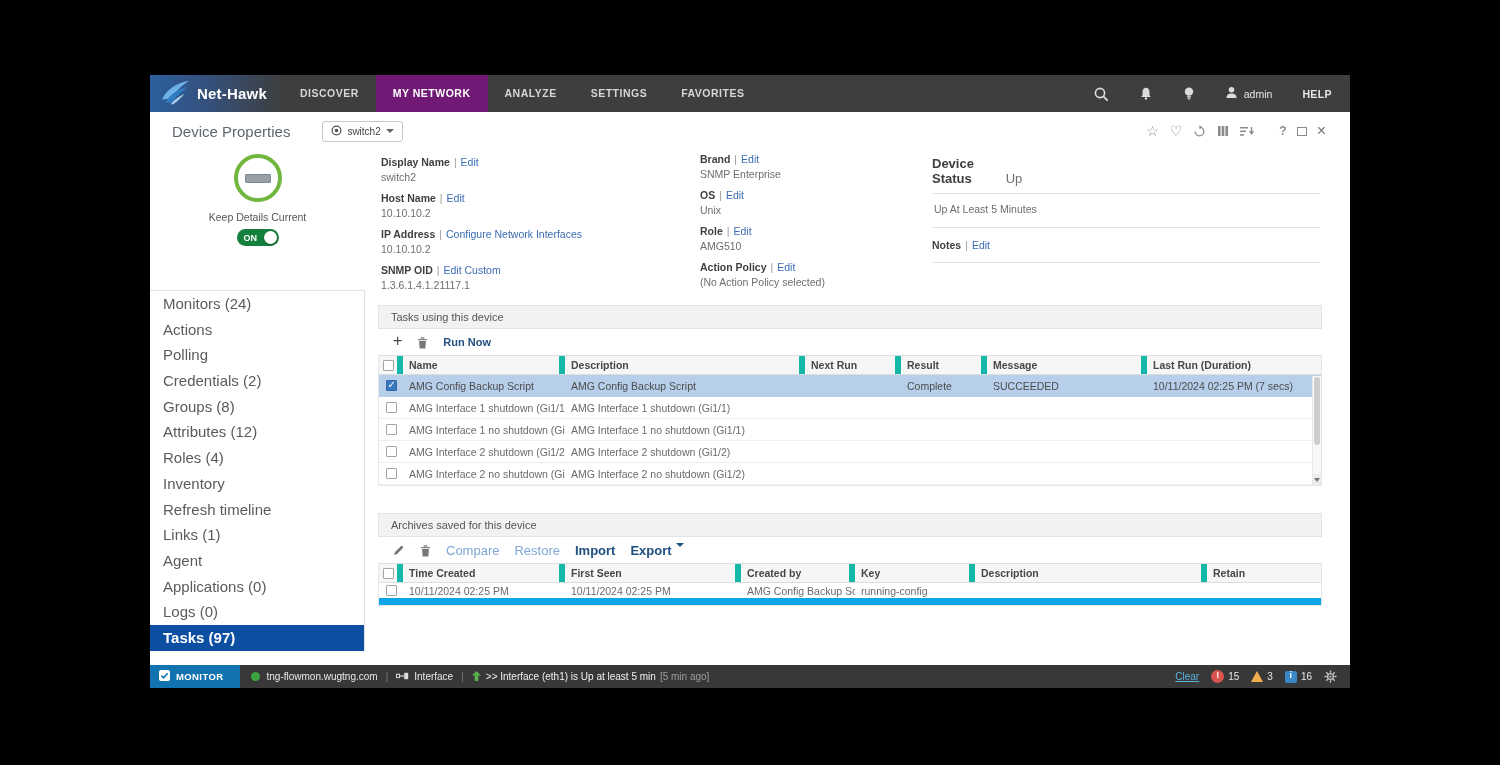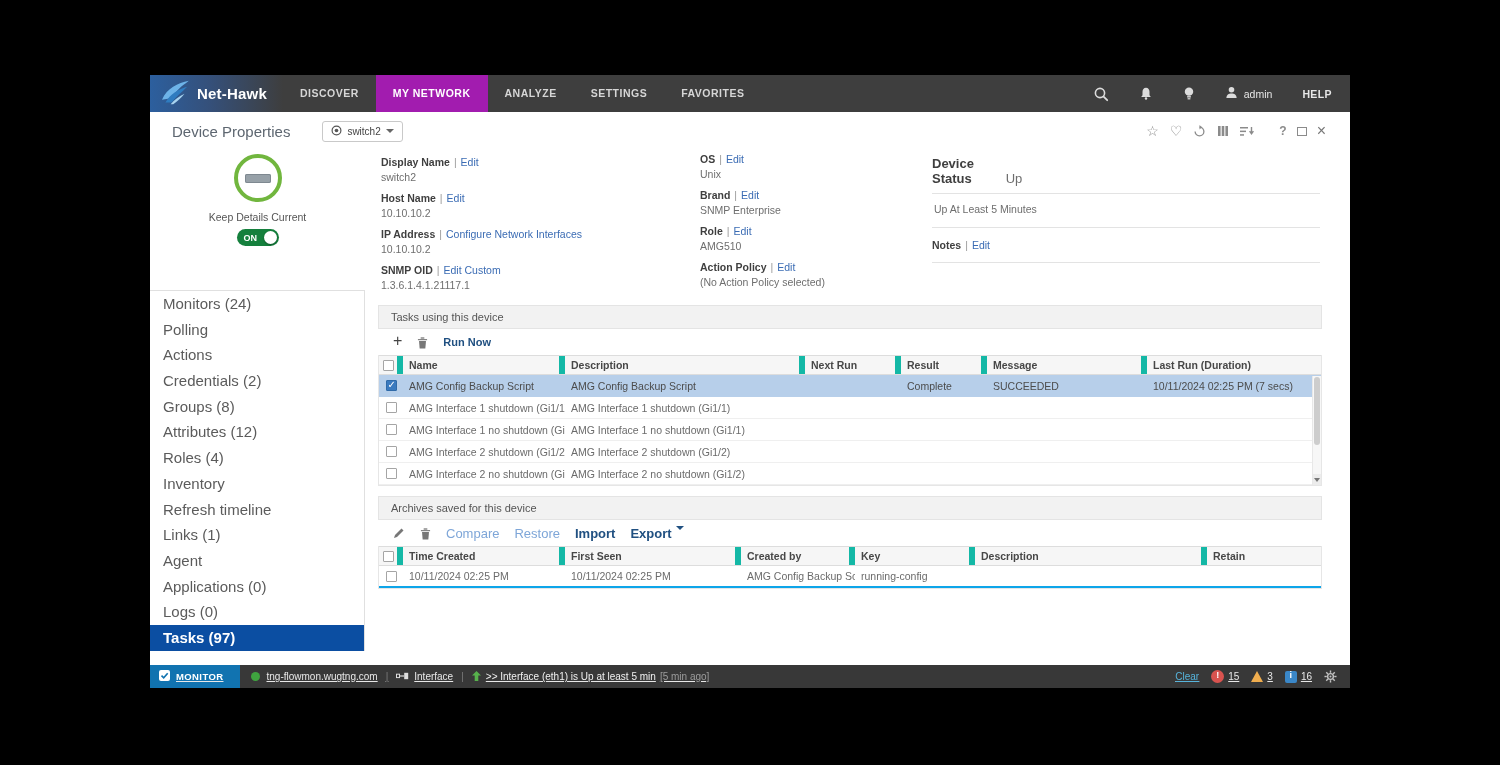"MY NETWORK" .nav-item.active { background: #a21caf -> #701a75 }
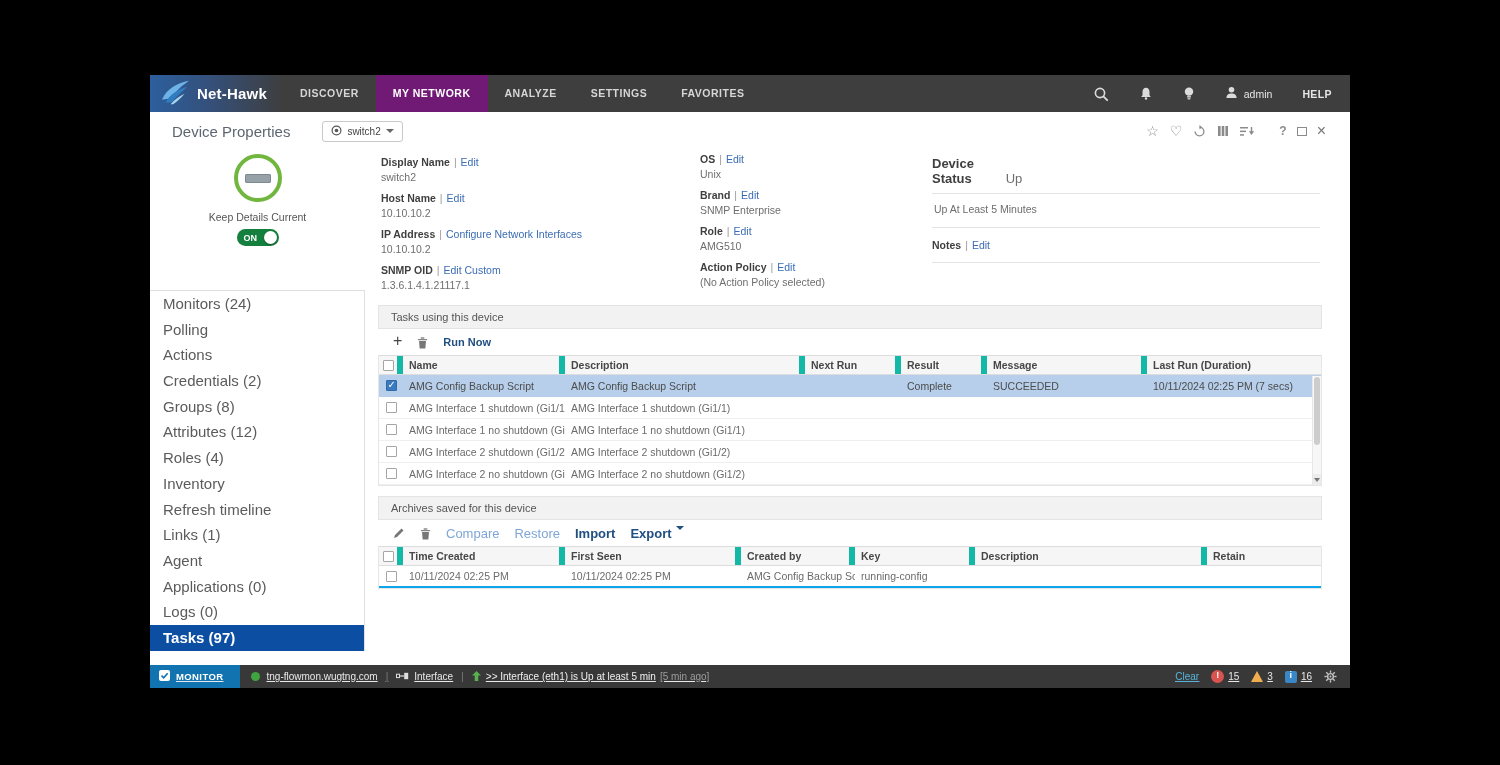"OS | Edit" div.prop { order: before "Brand | Edit" -> after "Brand | Edit" }
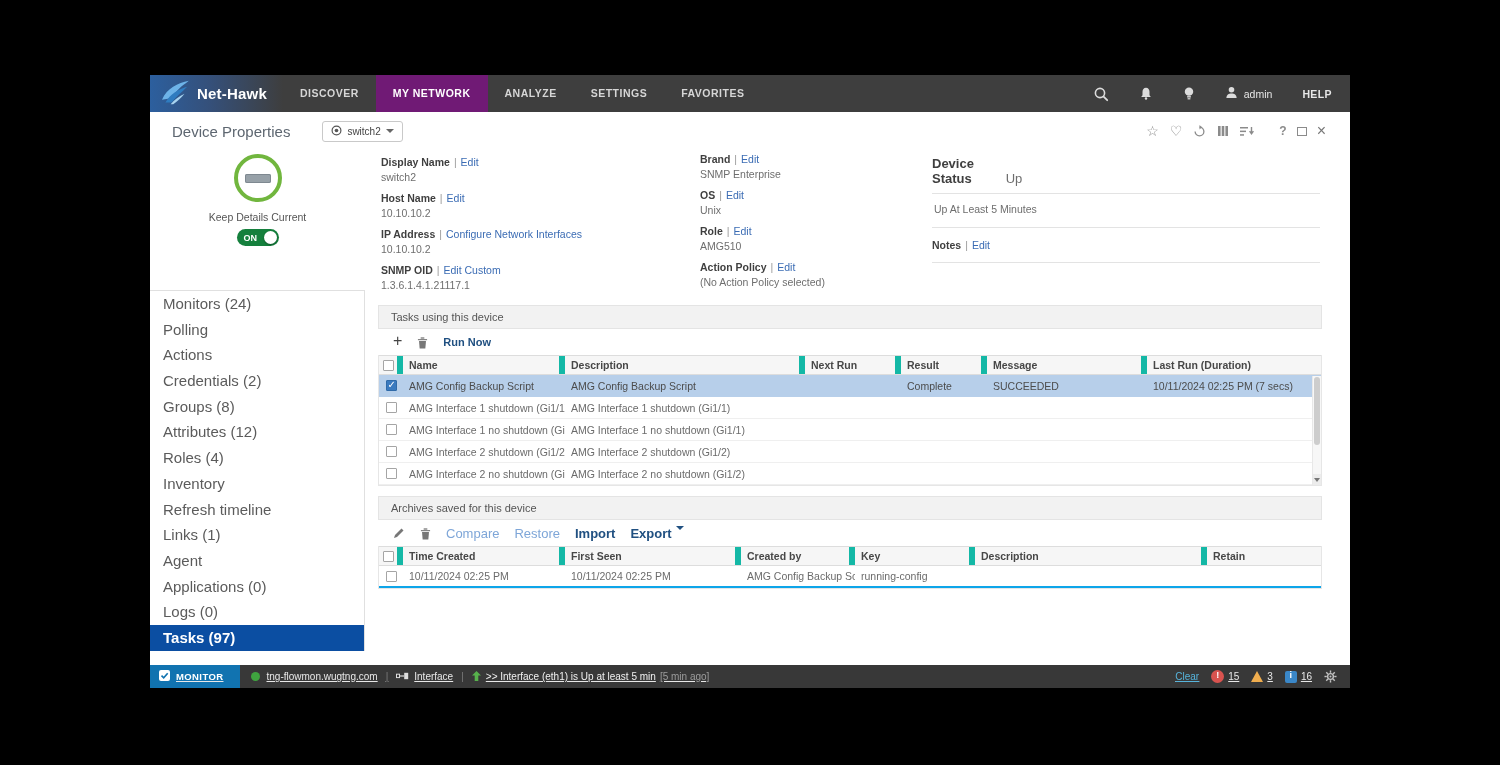"Polling" li { order: before "Actions" -> after "Actions" }
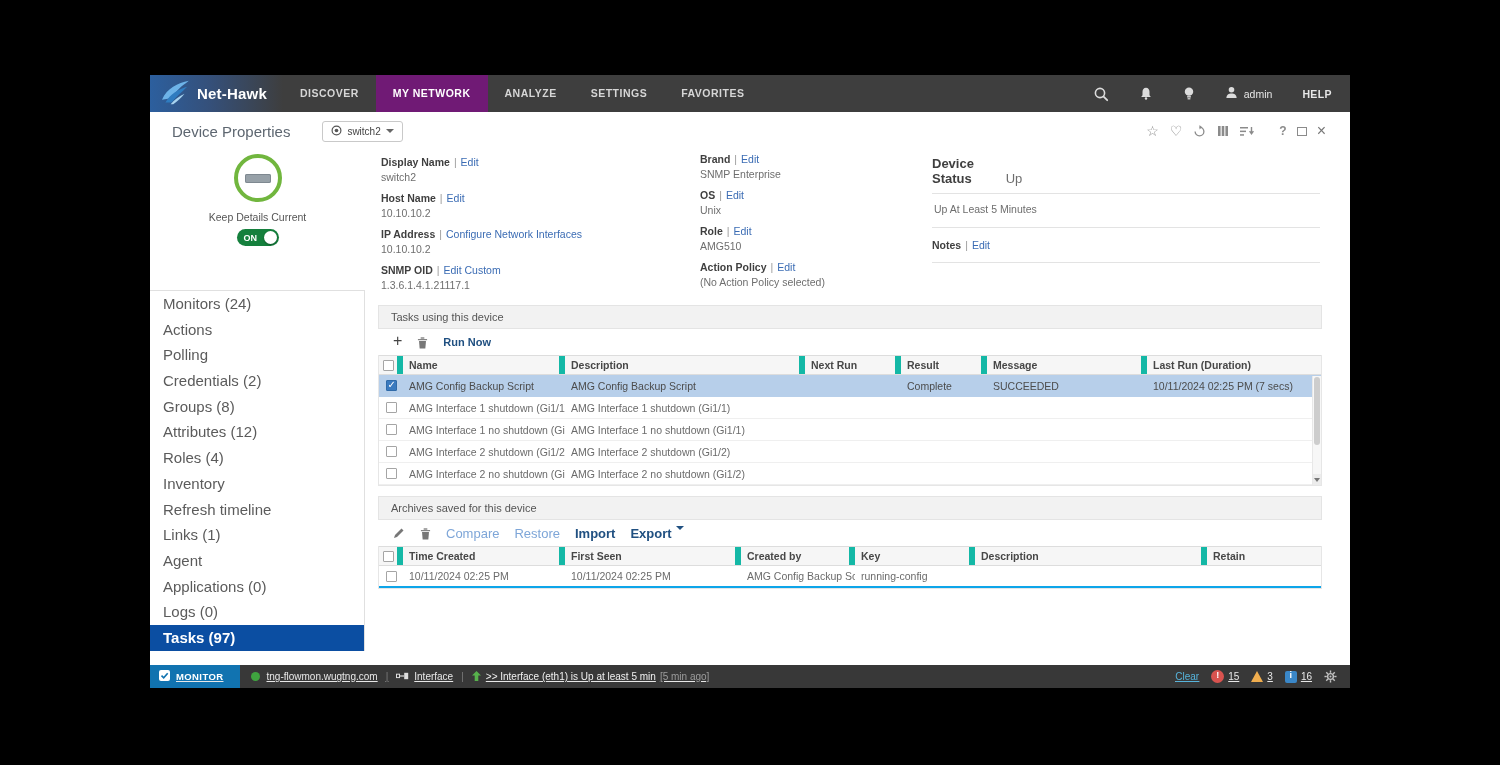"Archives saved for this device" .archives-sec { margin-top: 10px -> 27px }
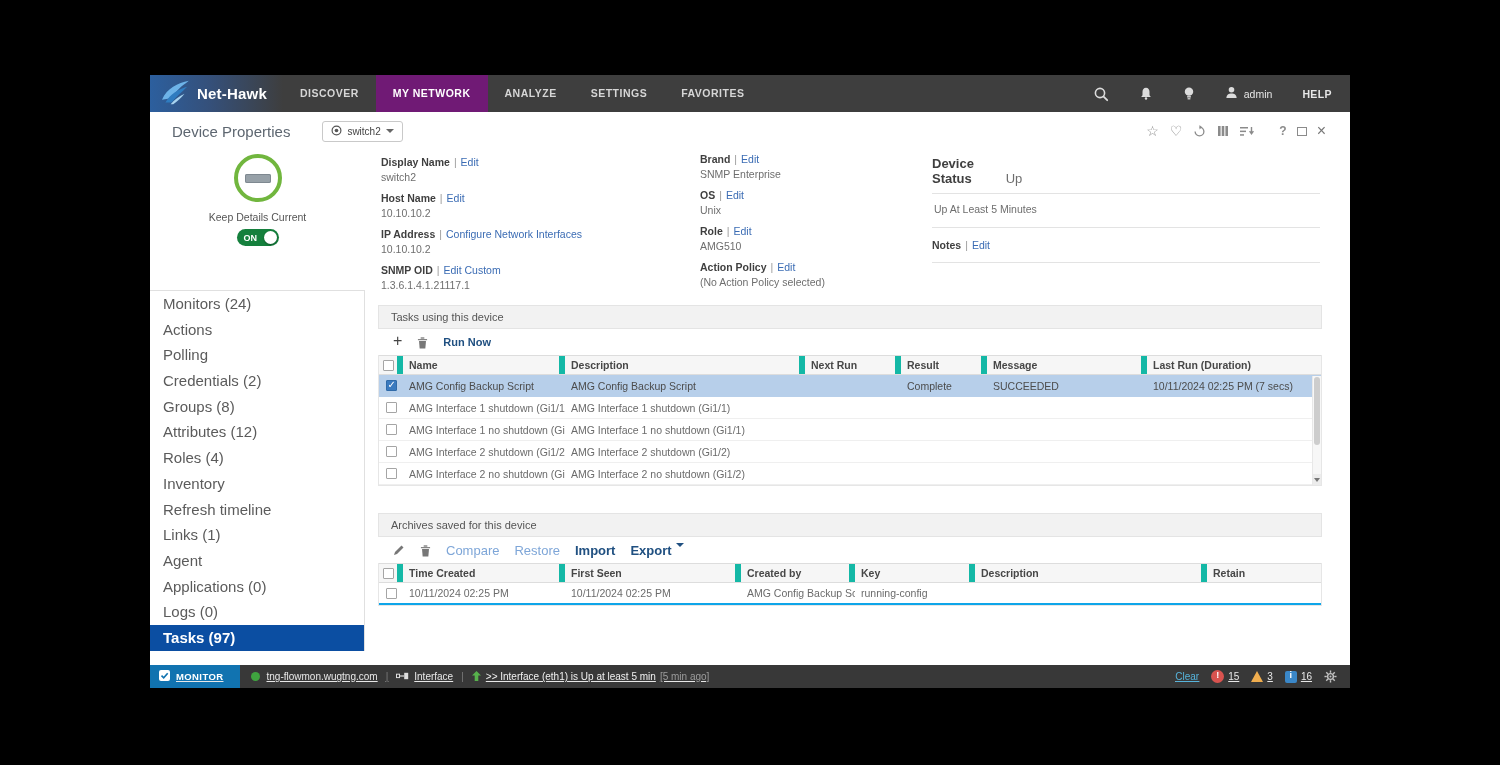"10/11/2024 02:25 PM" .trow:last-child { border-bottom: 2px solid #0ea5e9 -> 7px solid #0ea5e9 }
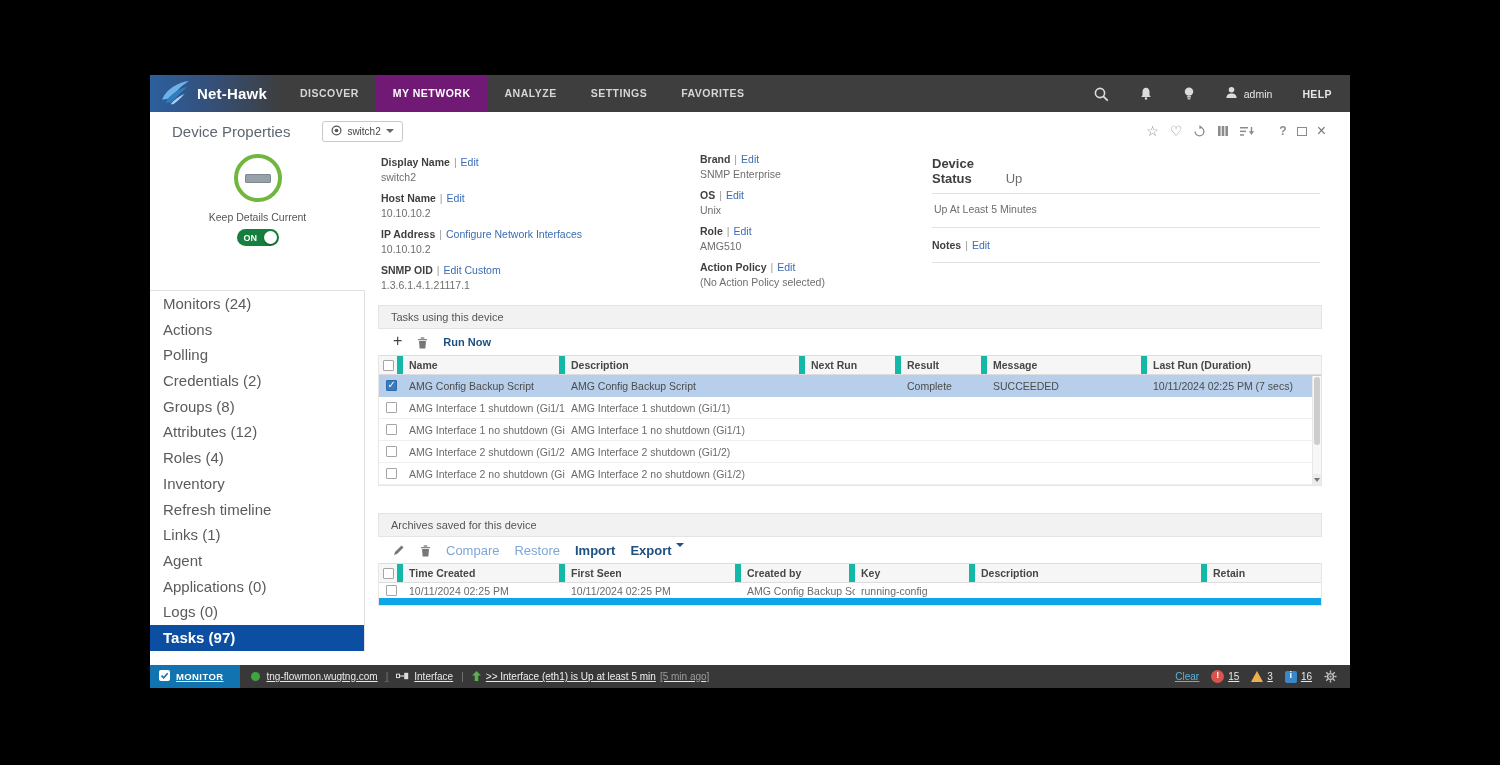"MONITOR" .statusbar { text-decoration: underline -> none }
